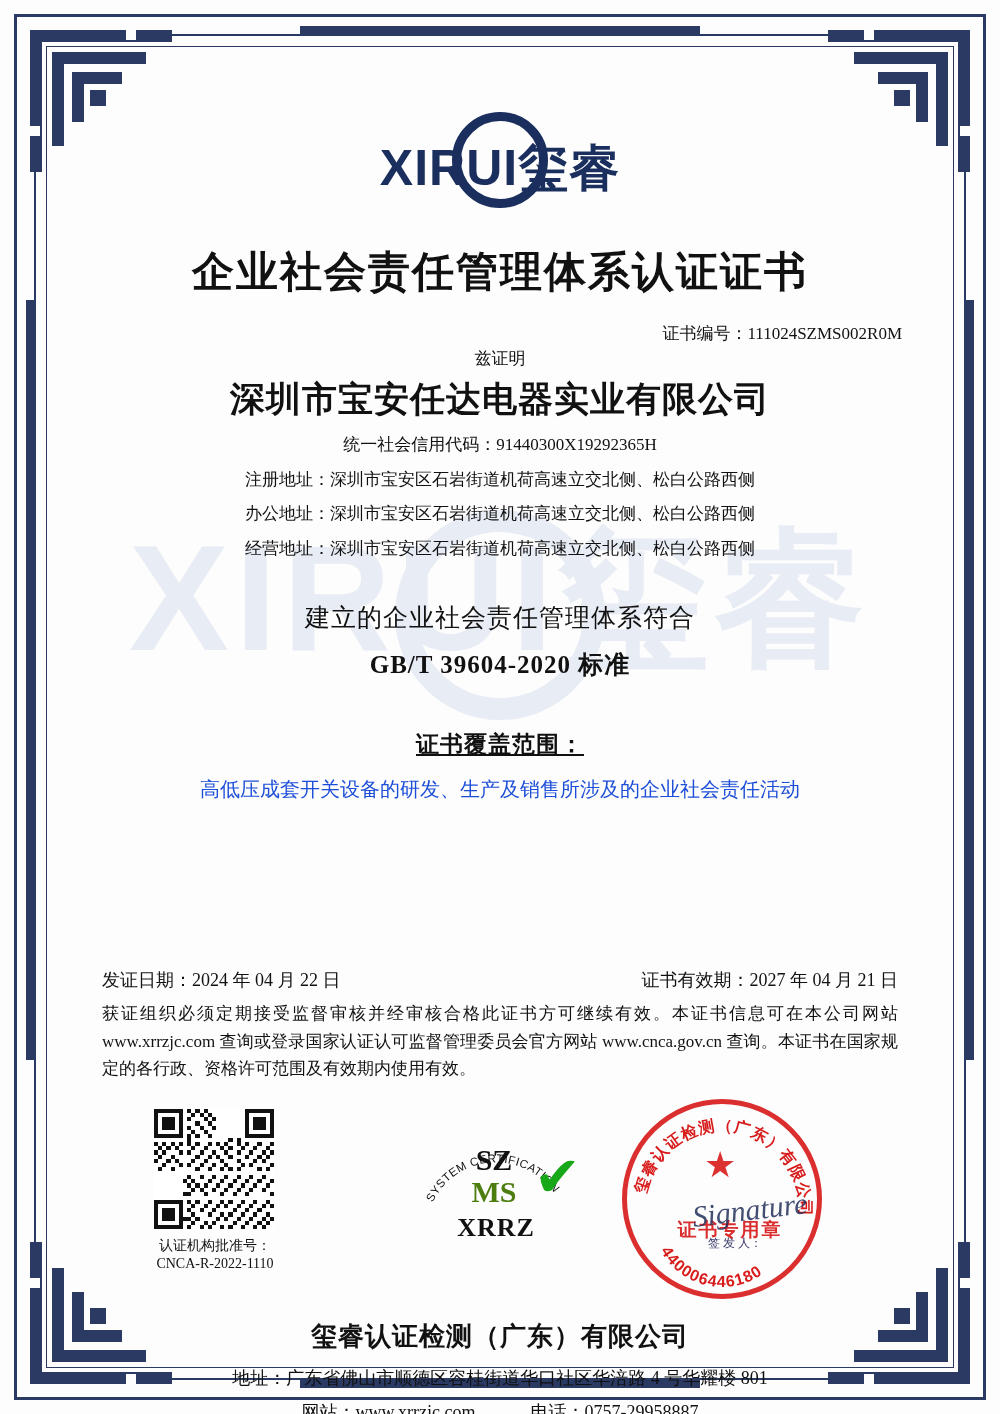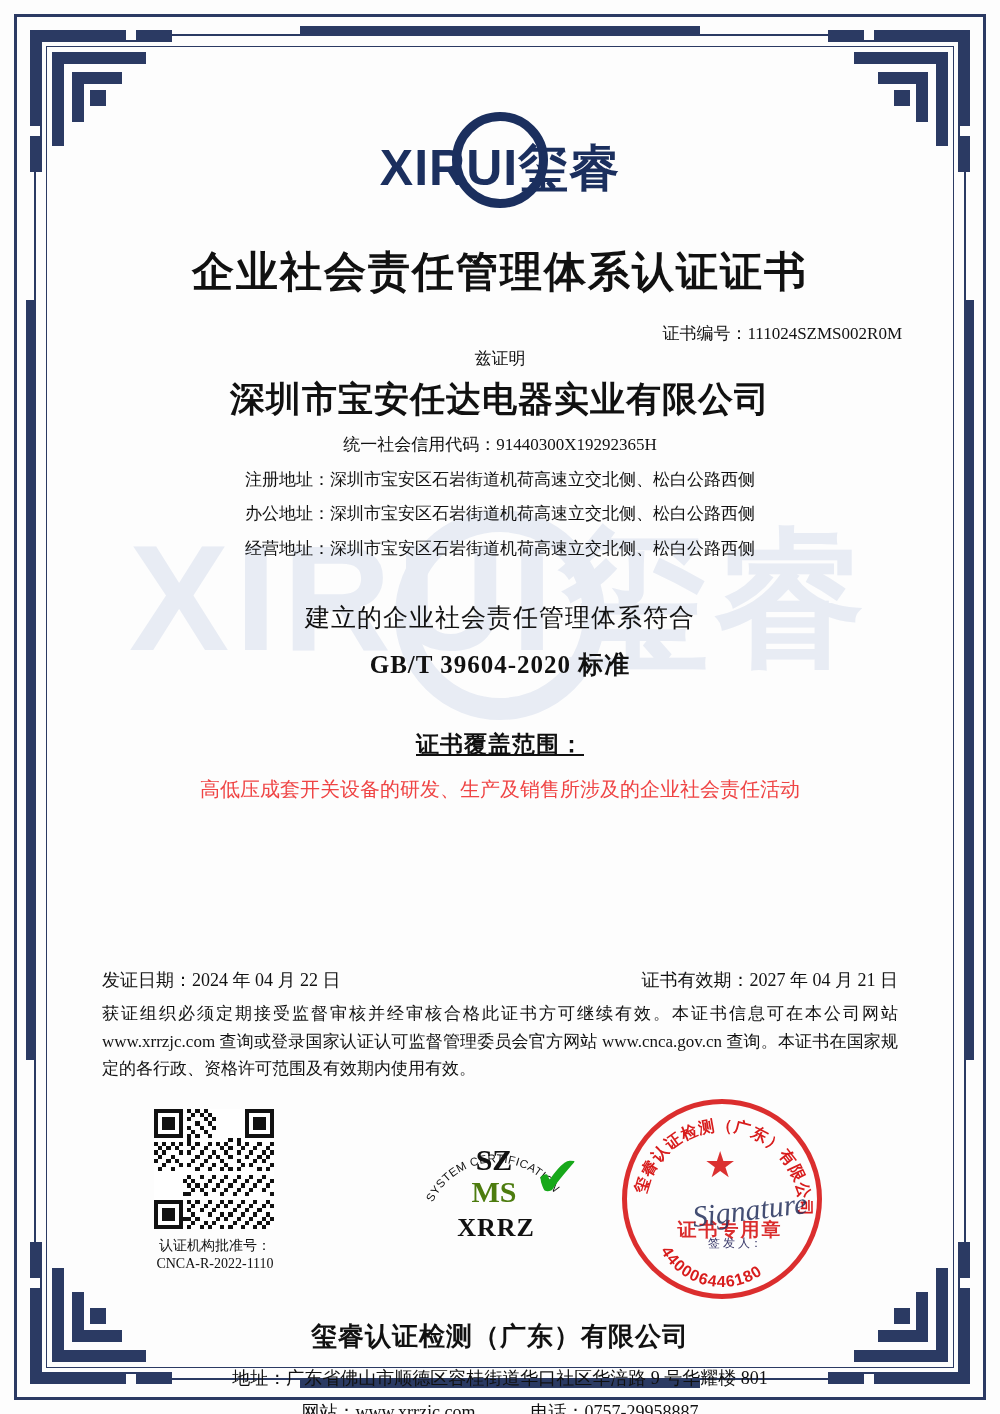"高低压成套开关设备的研发、生产及销售所涉及的企业社会责任活动" .scope-text { color: #ef4444 -> #1d4ed8 }
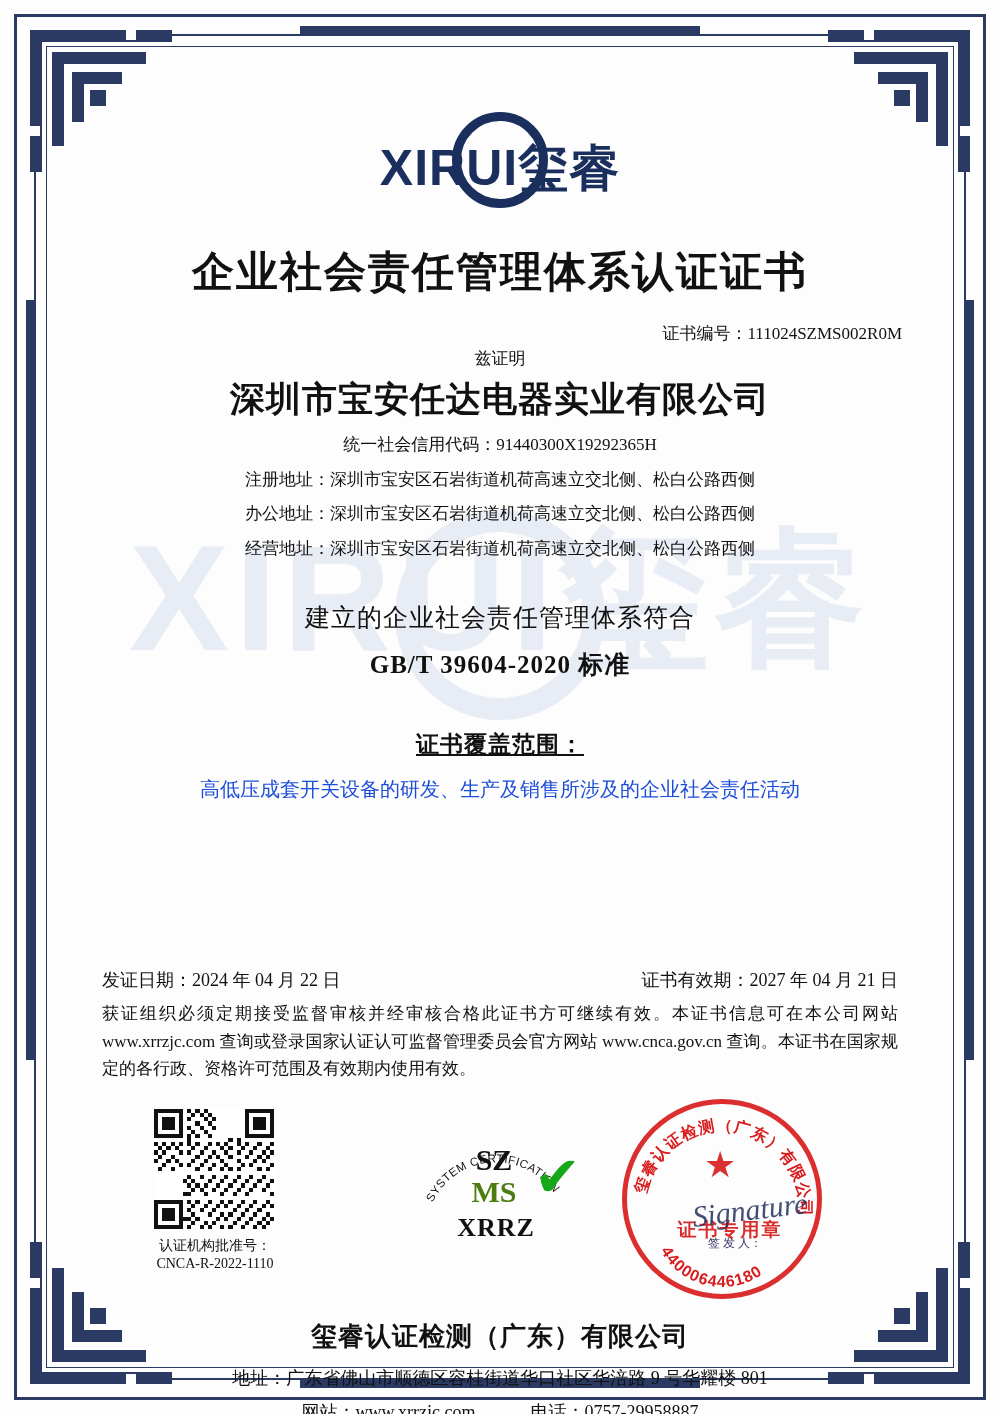"广东省佛山市顺德区容桂街道华口社区华涪路 9 号华耀楼 801" span { text: 9 -> 4 }
